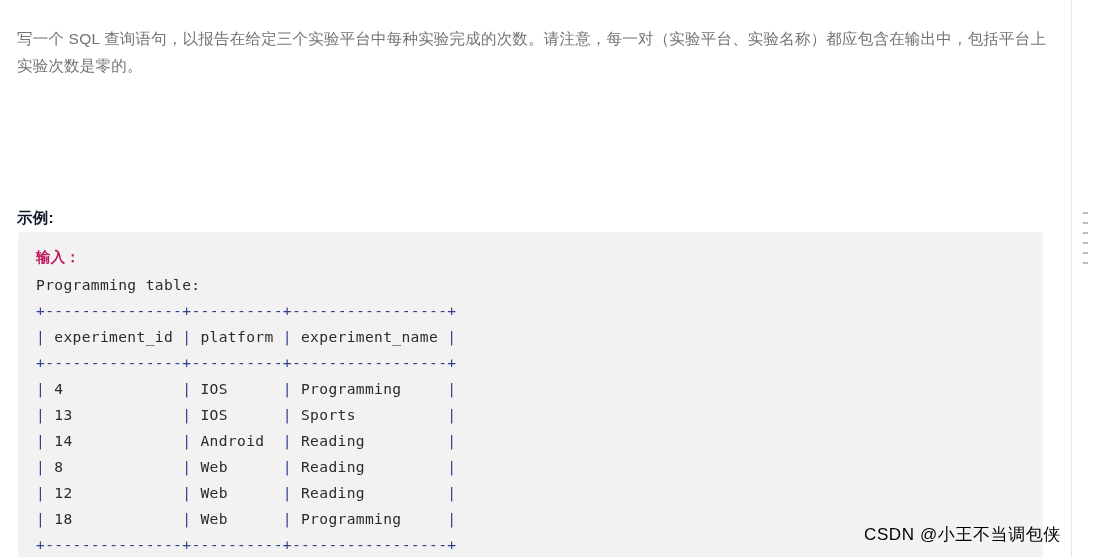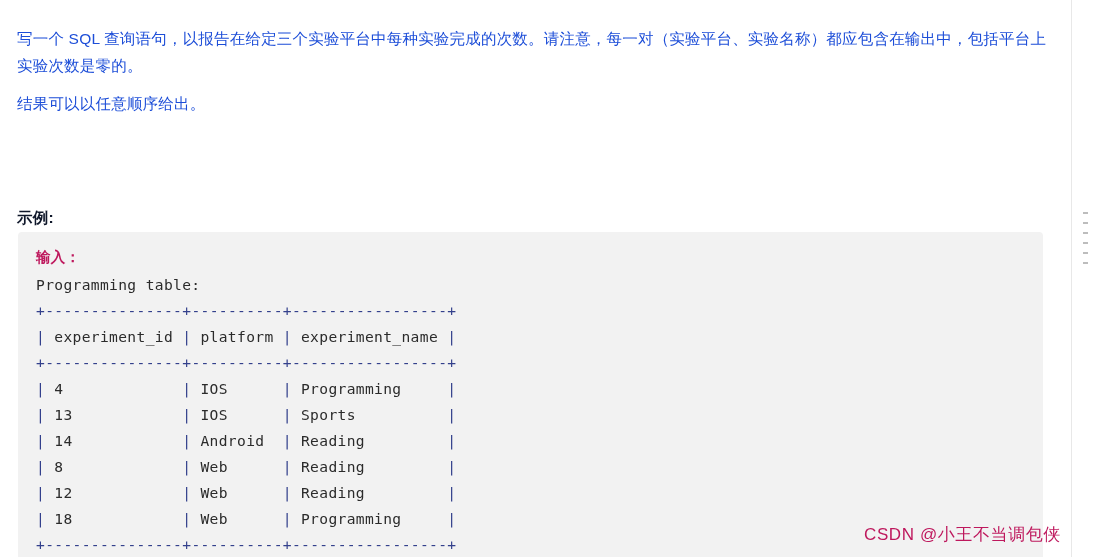"写一个 SQL" .para { color: #1d4ed8 -> #737373 }
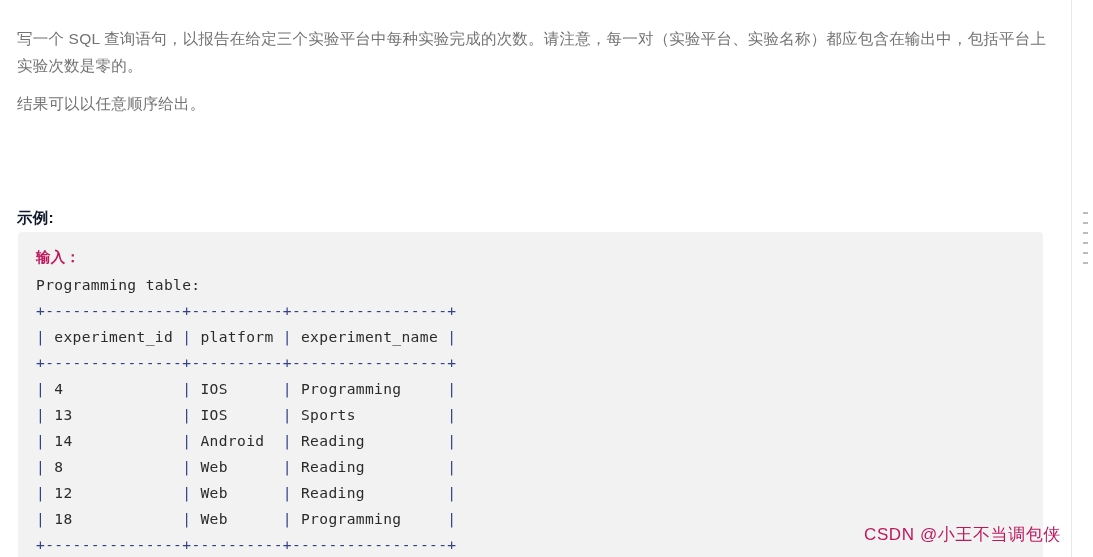"结果可以以任意顺序给出。" p.para { html: <p>结果可以以任意顺序给出。</p> -> none }
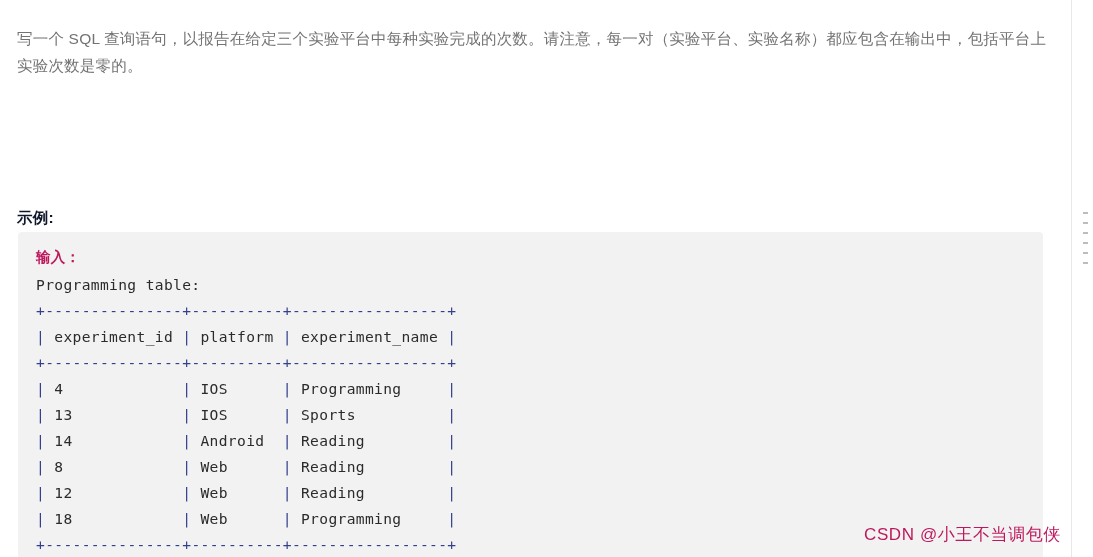"CSDN @小王不当调包侠" #watermark { color: #be185d -> #000000 }
